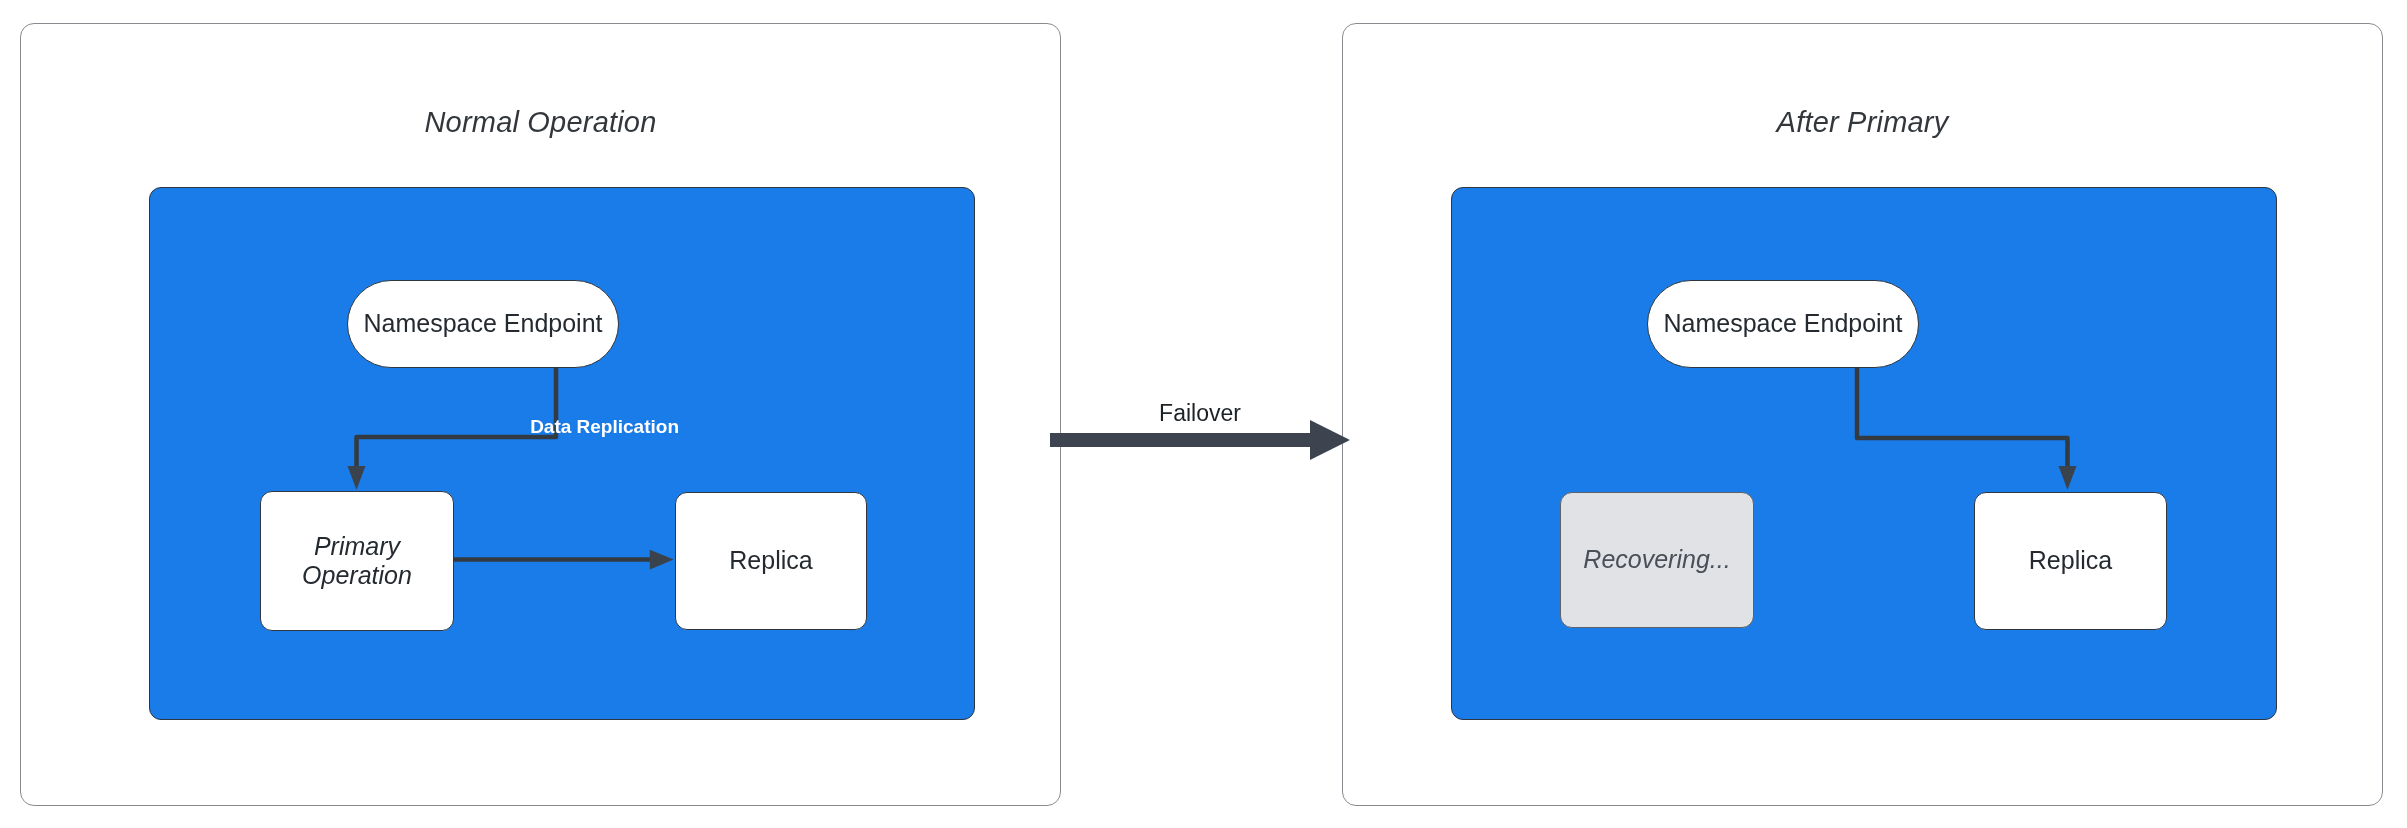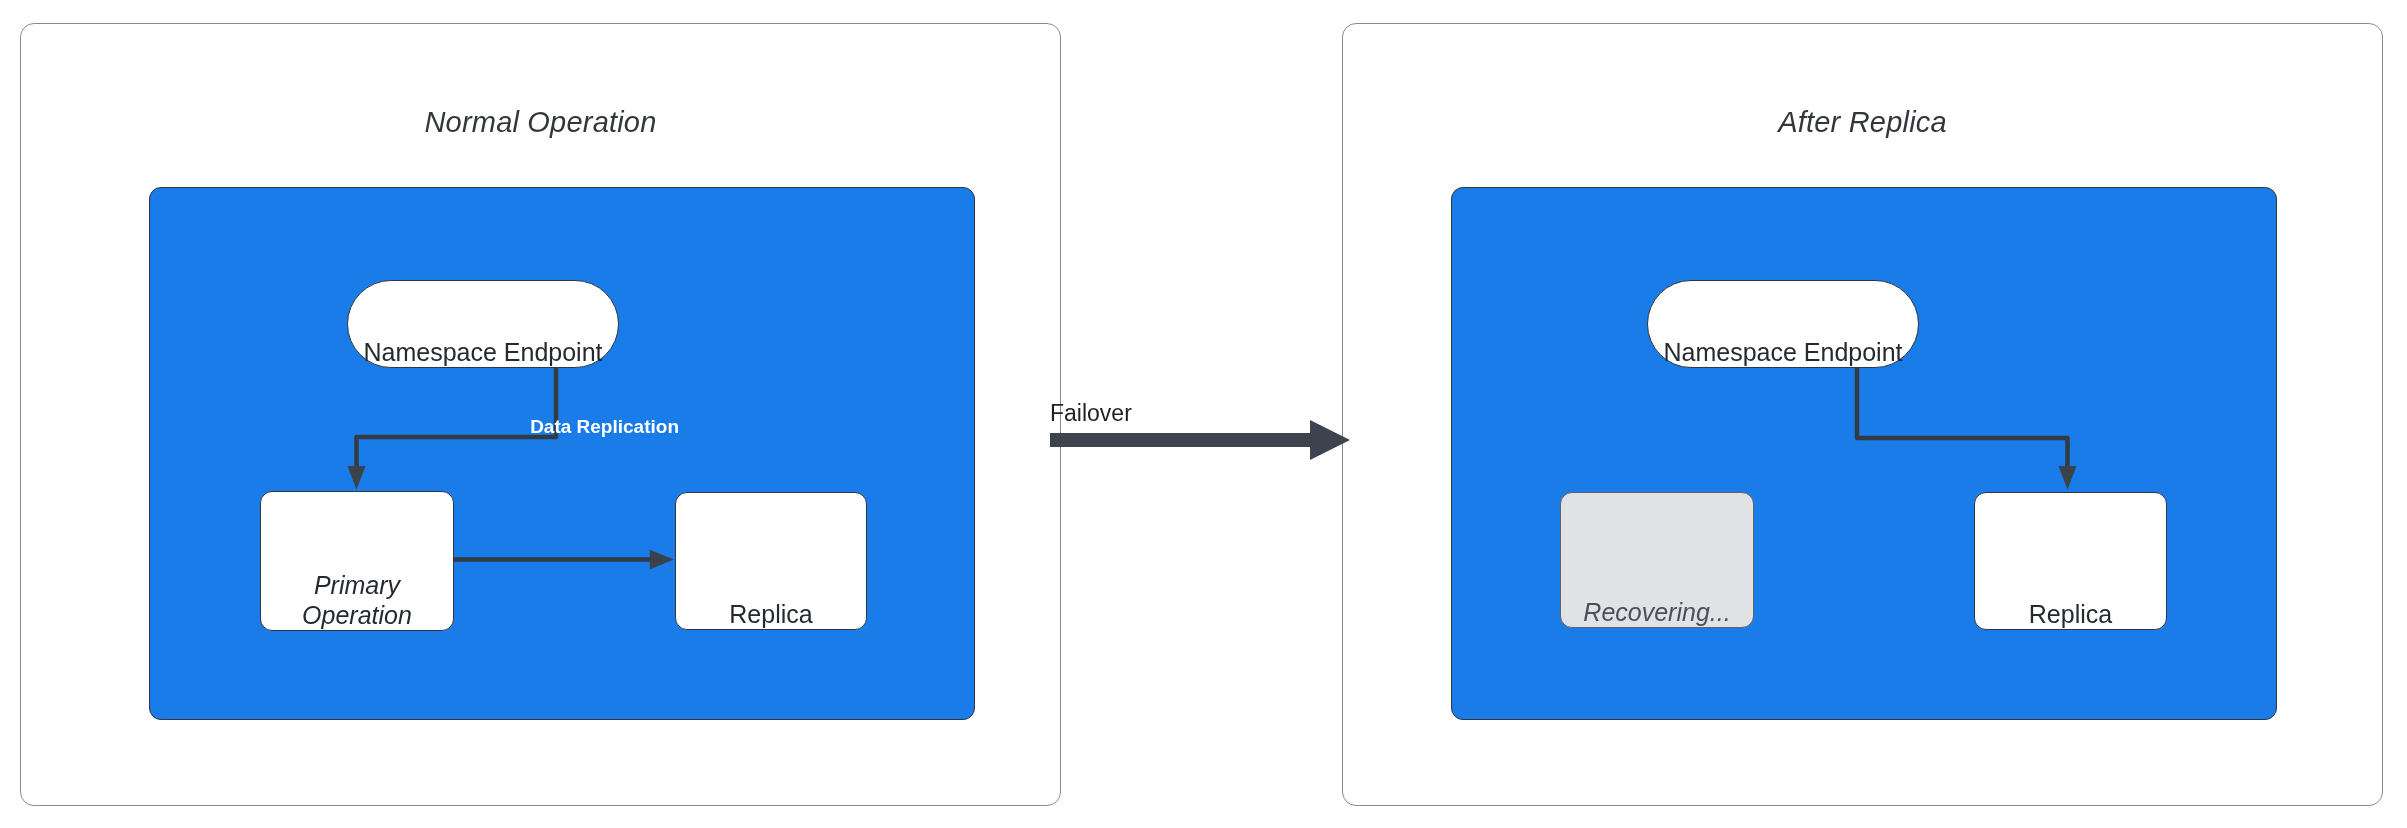"After Replica" div.panel-title { text: Replica -> Primary }
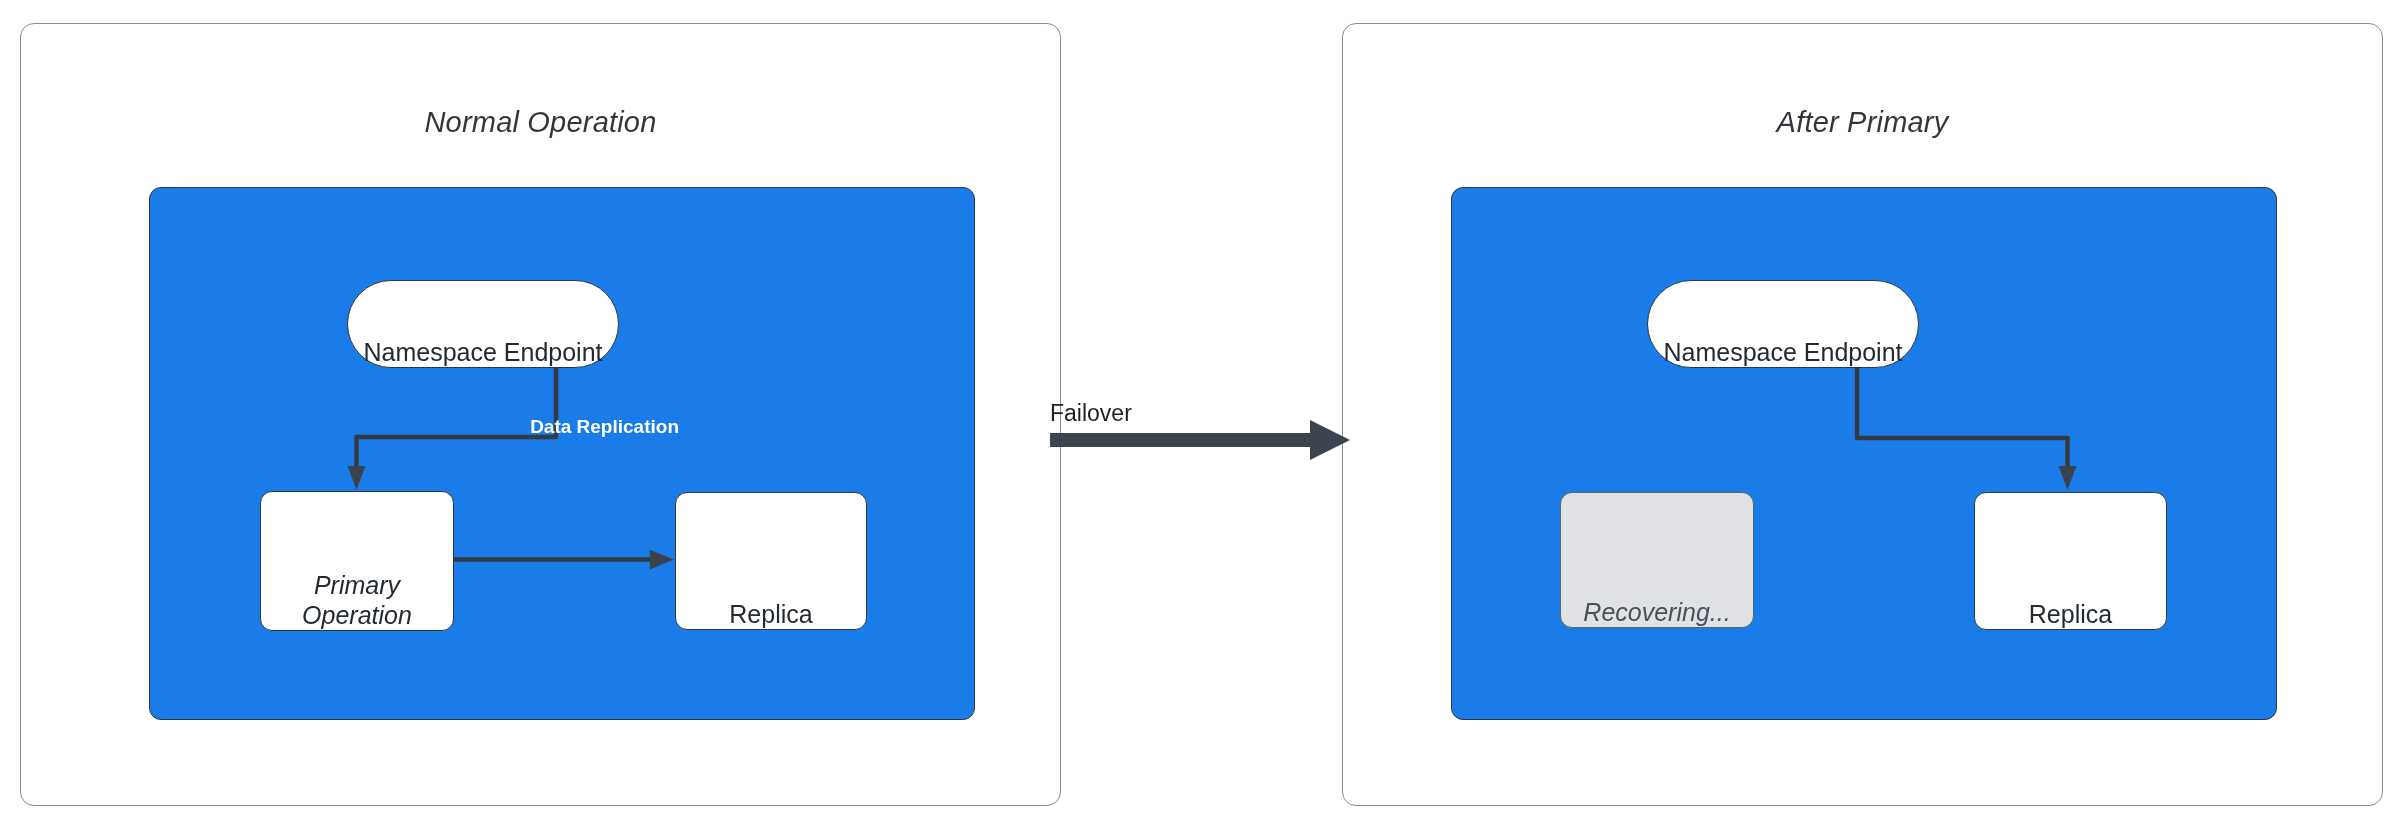"Namespace Endpoint" .node { align-items: flex-end -> center }
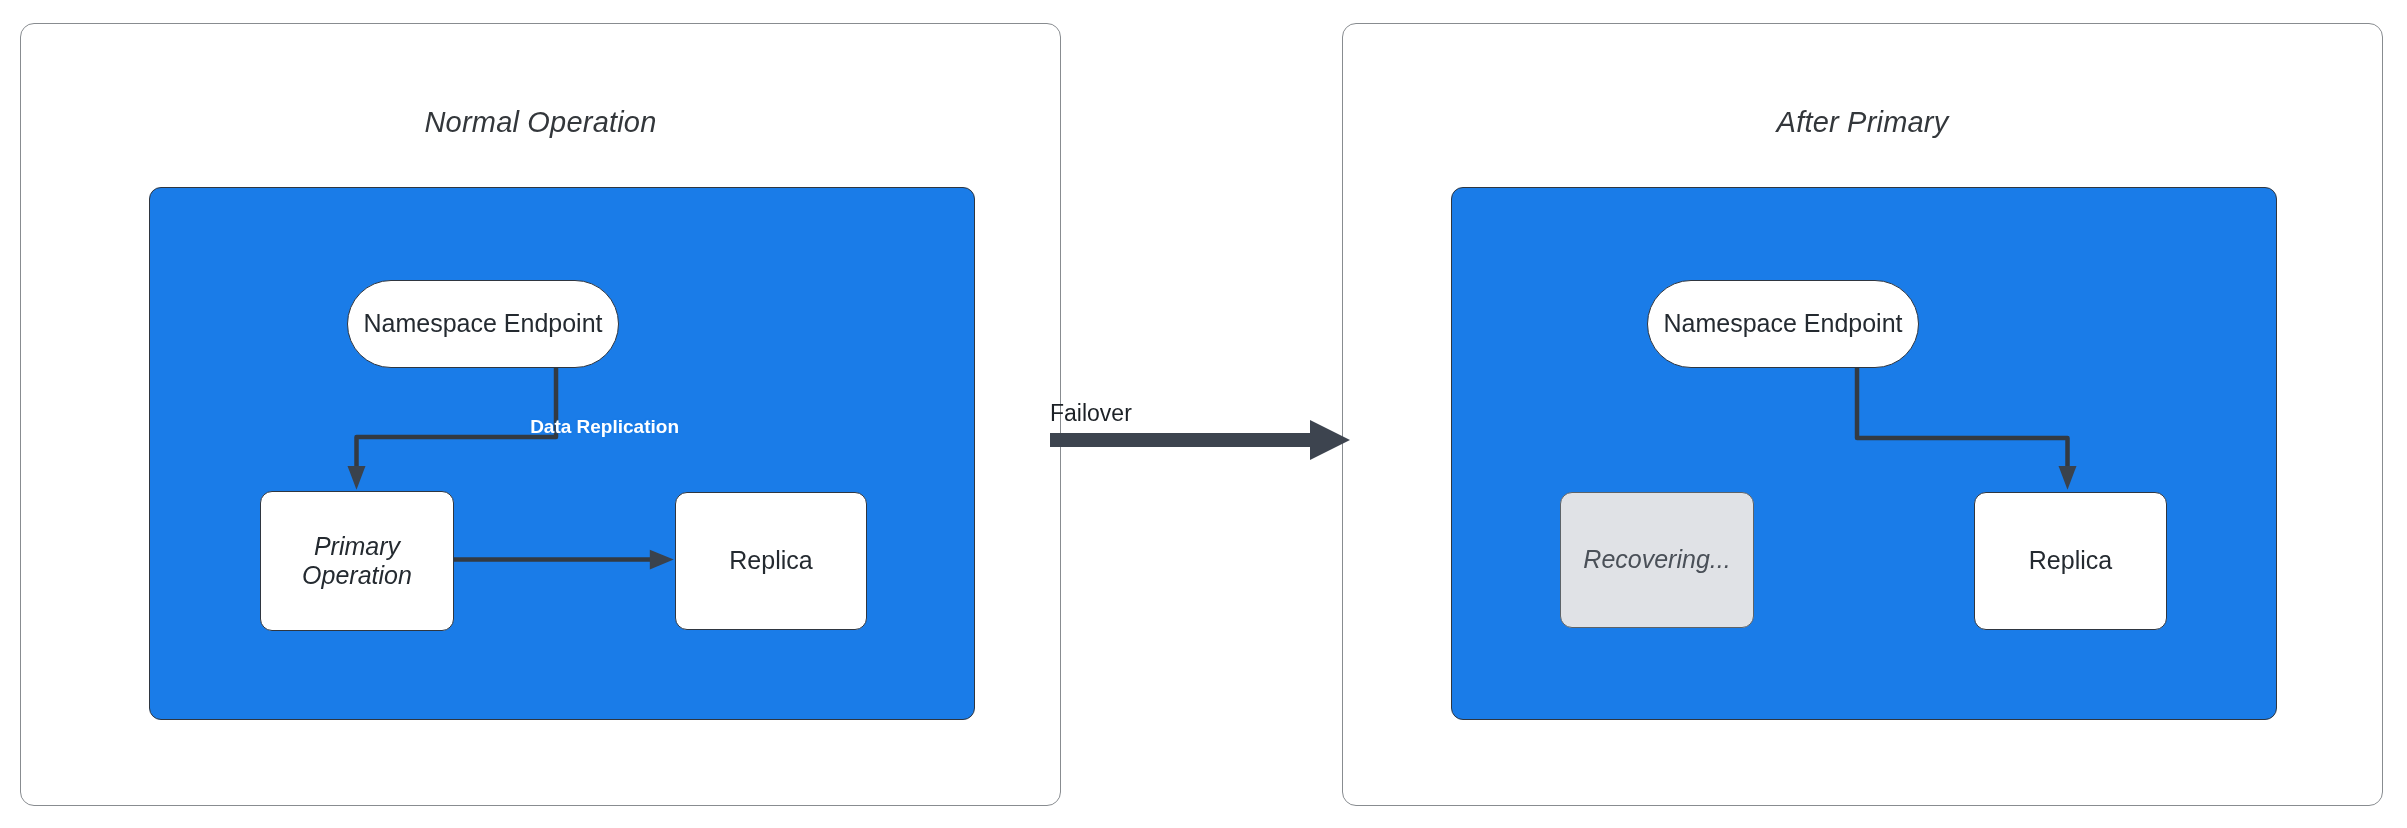"Failover" #failover-label { text-align: left -> center }
